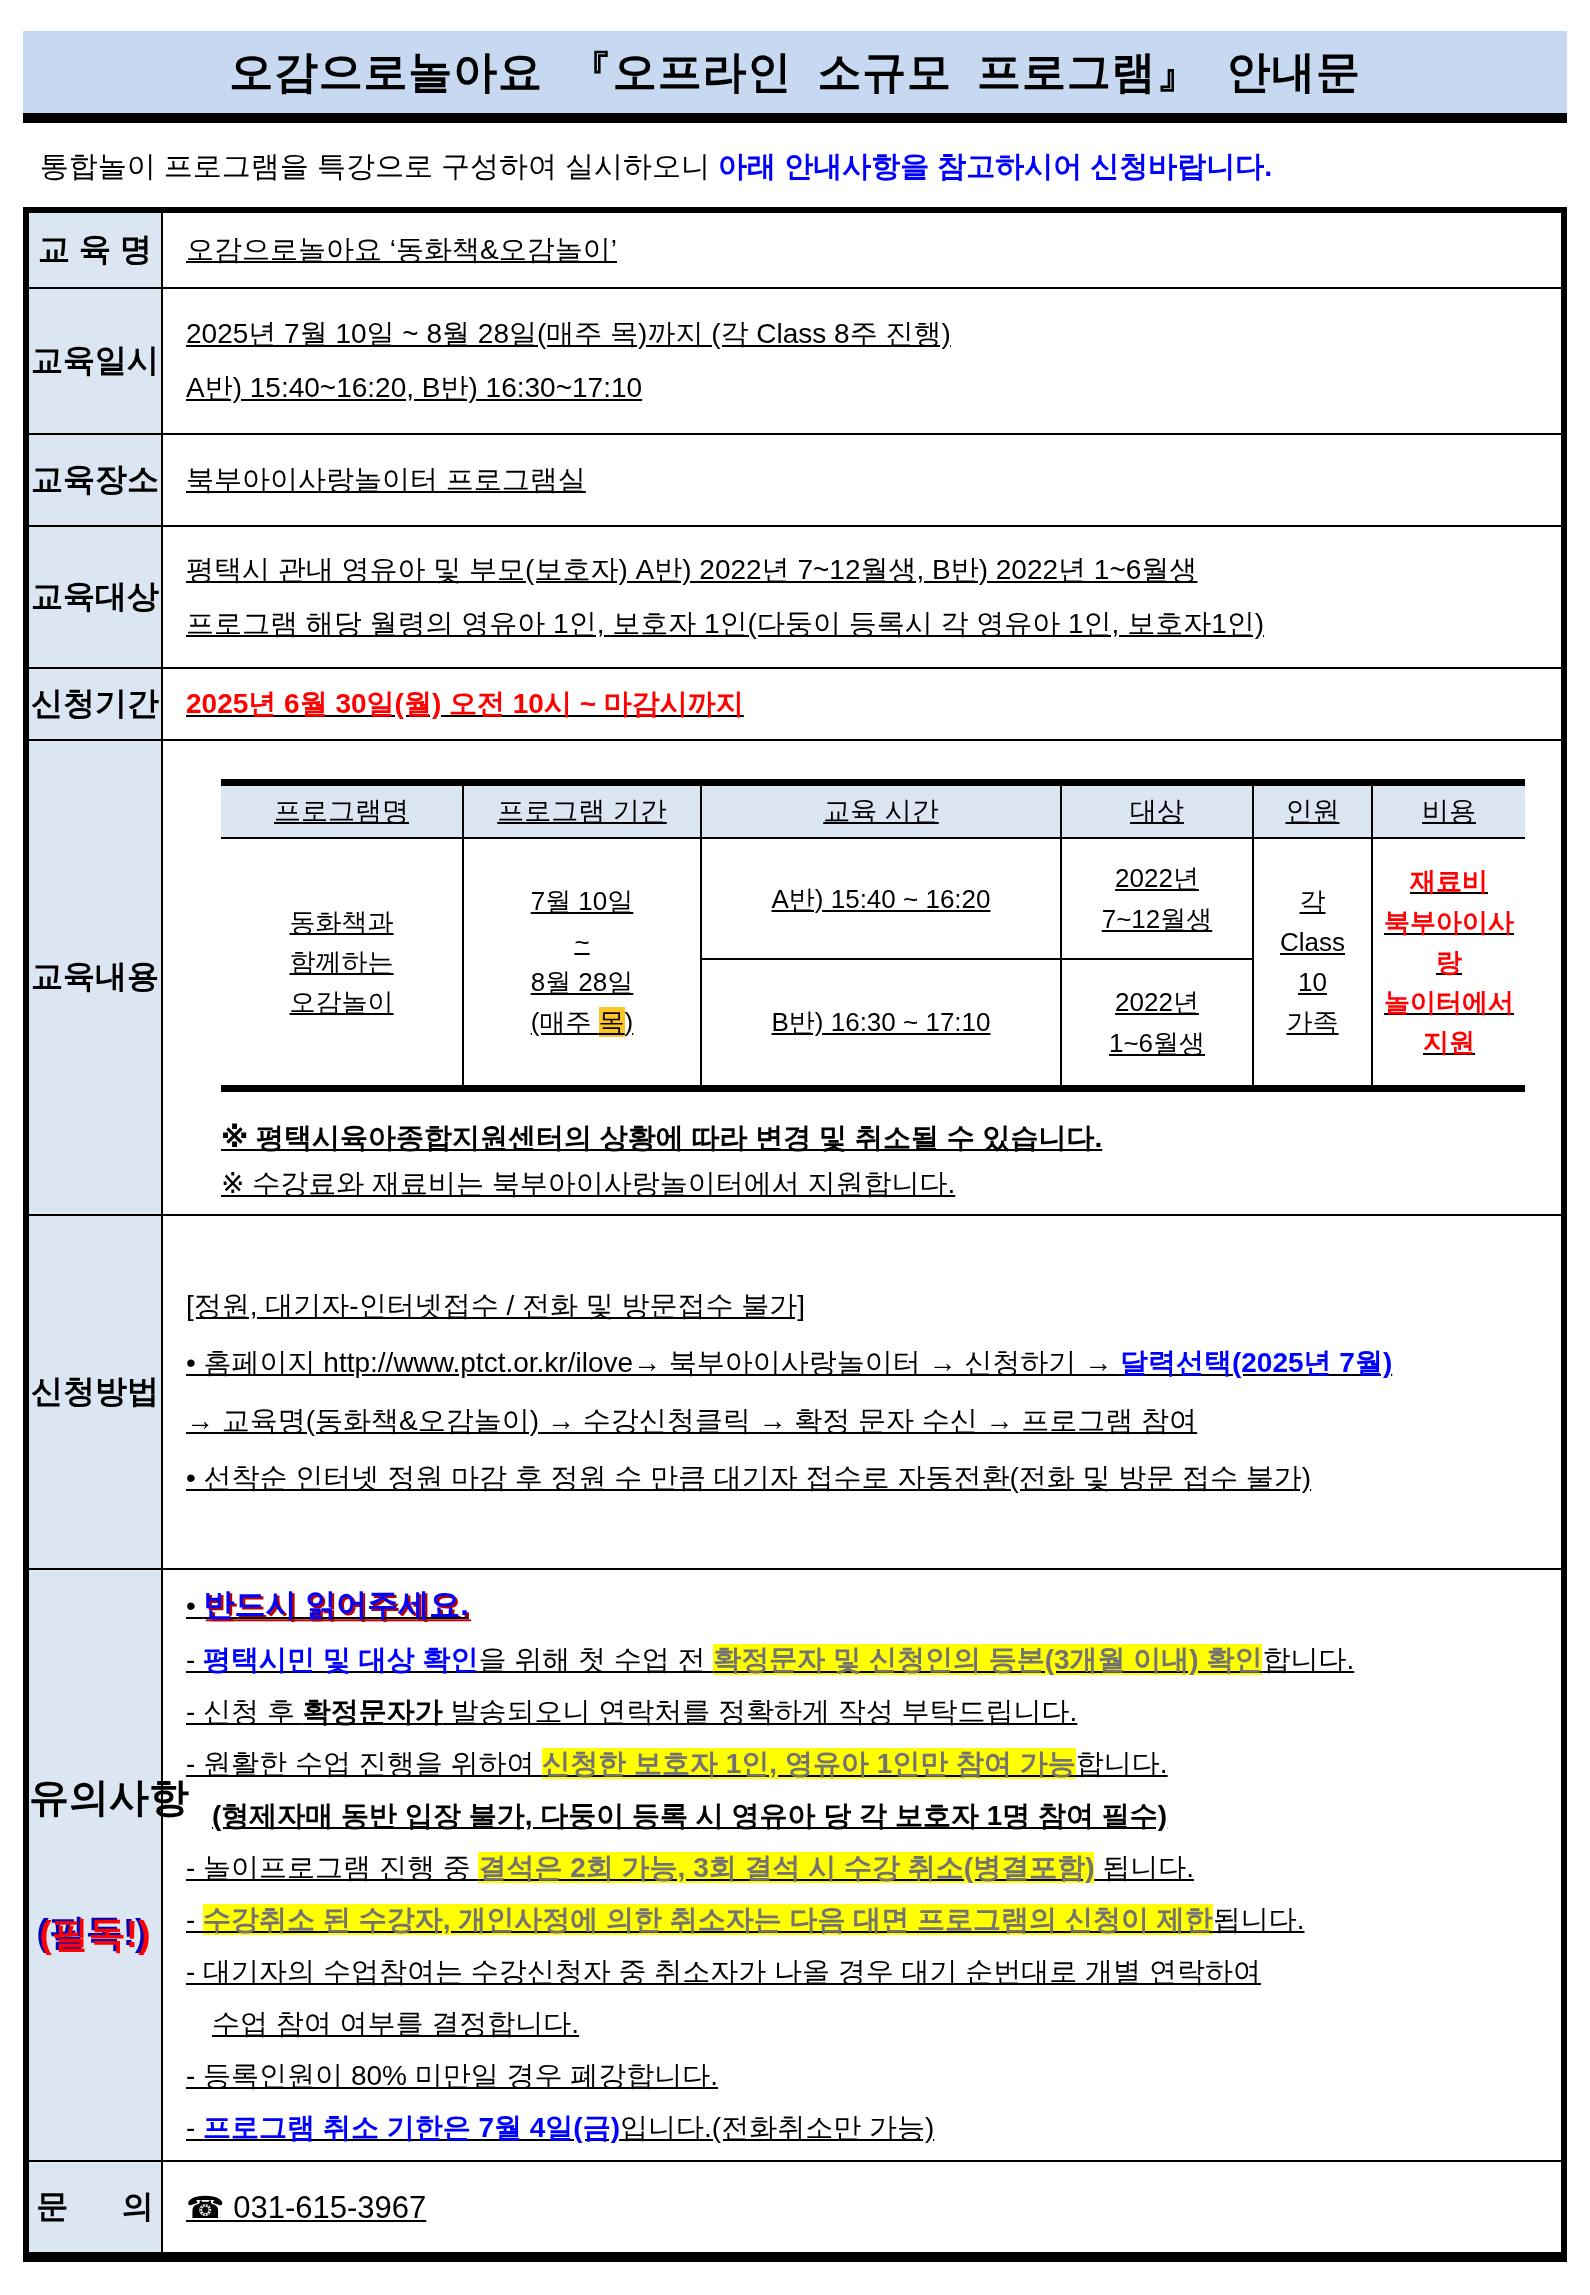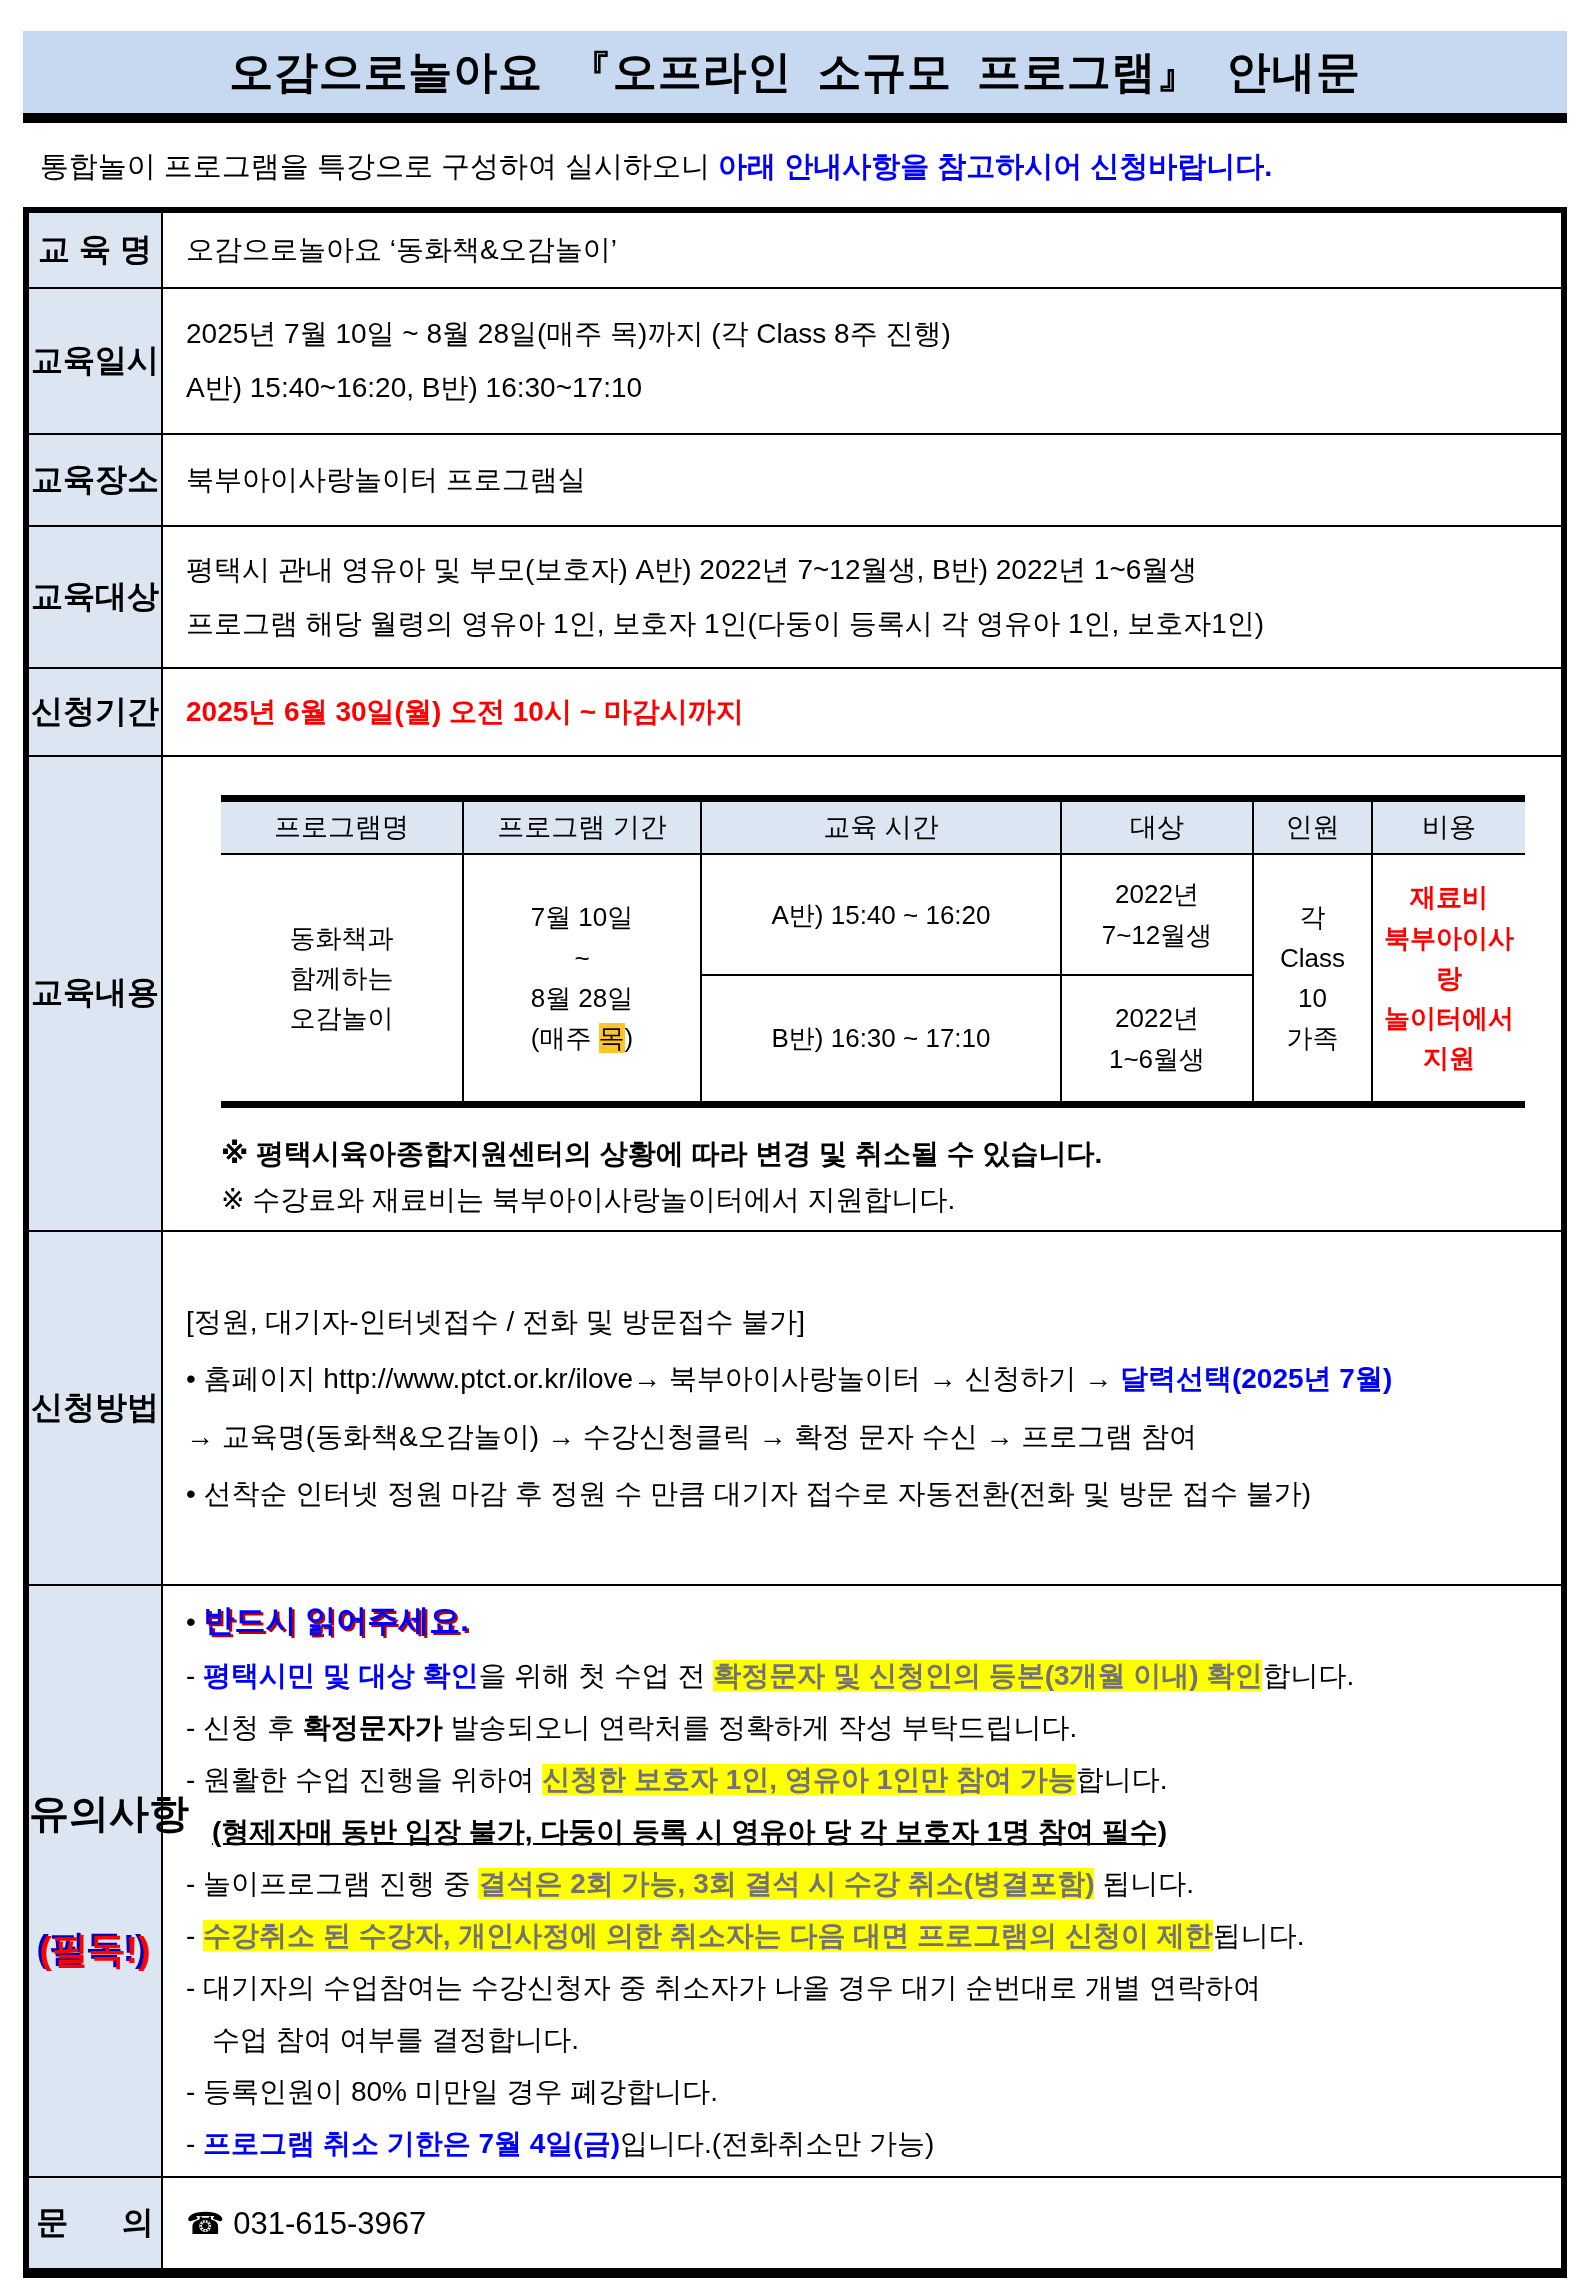"오감으로놀아요 ‘동화책&오감놀이’" td.val { text-decoration: none -> underline }
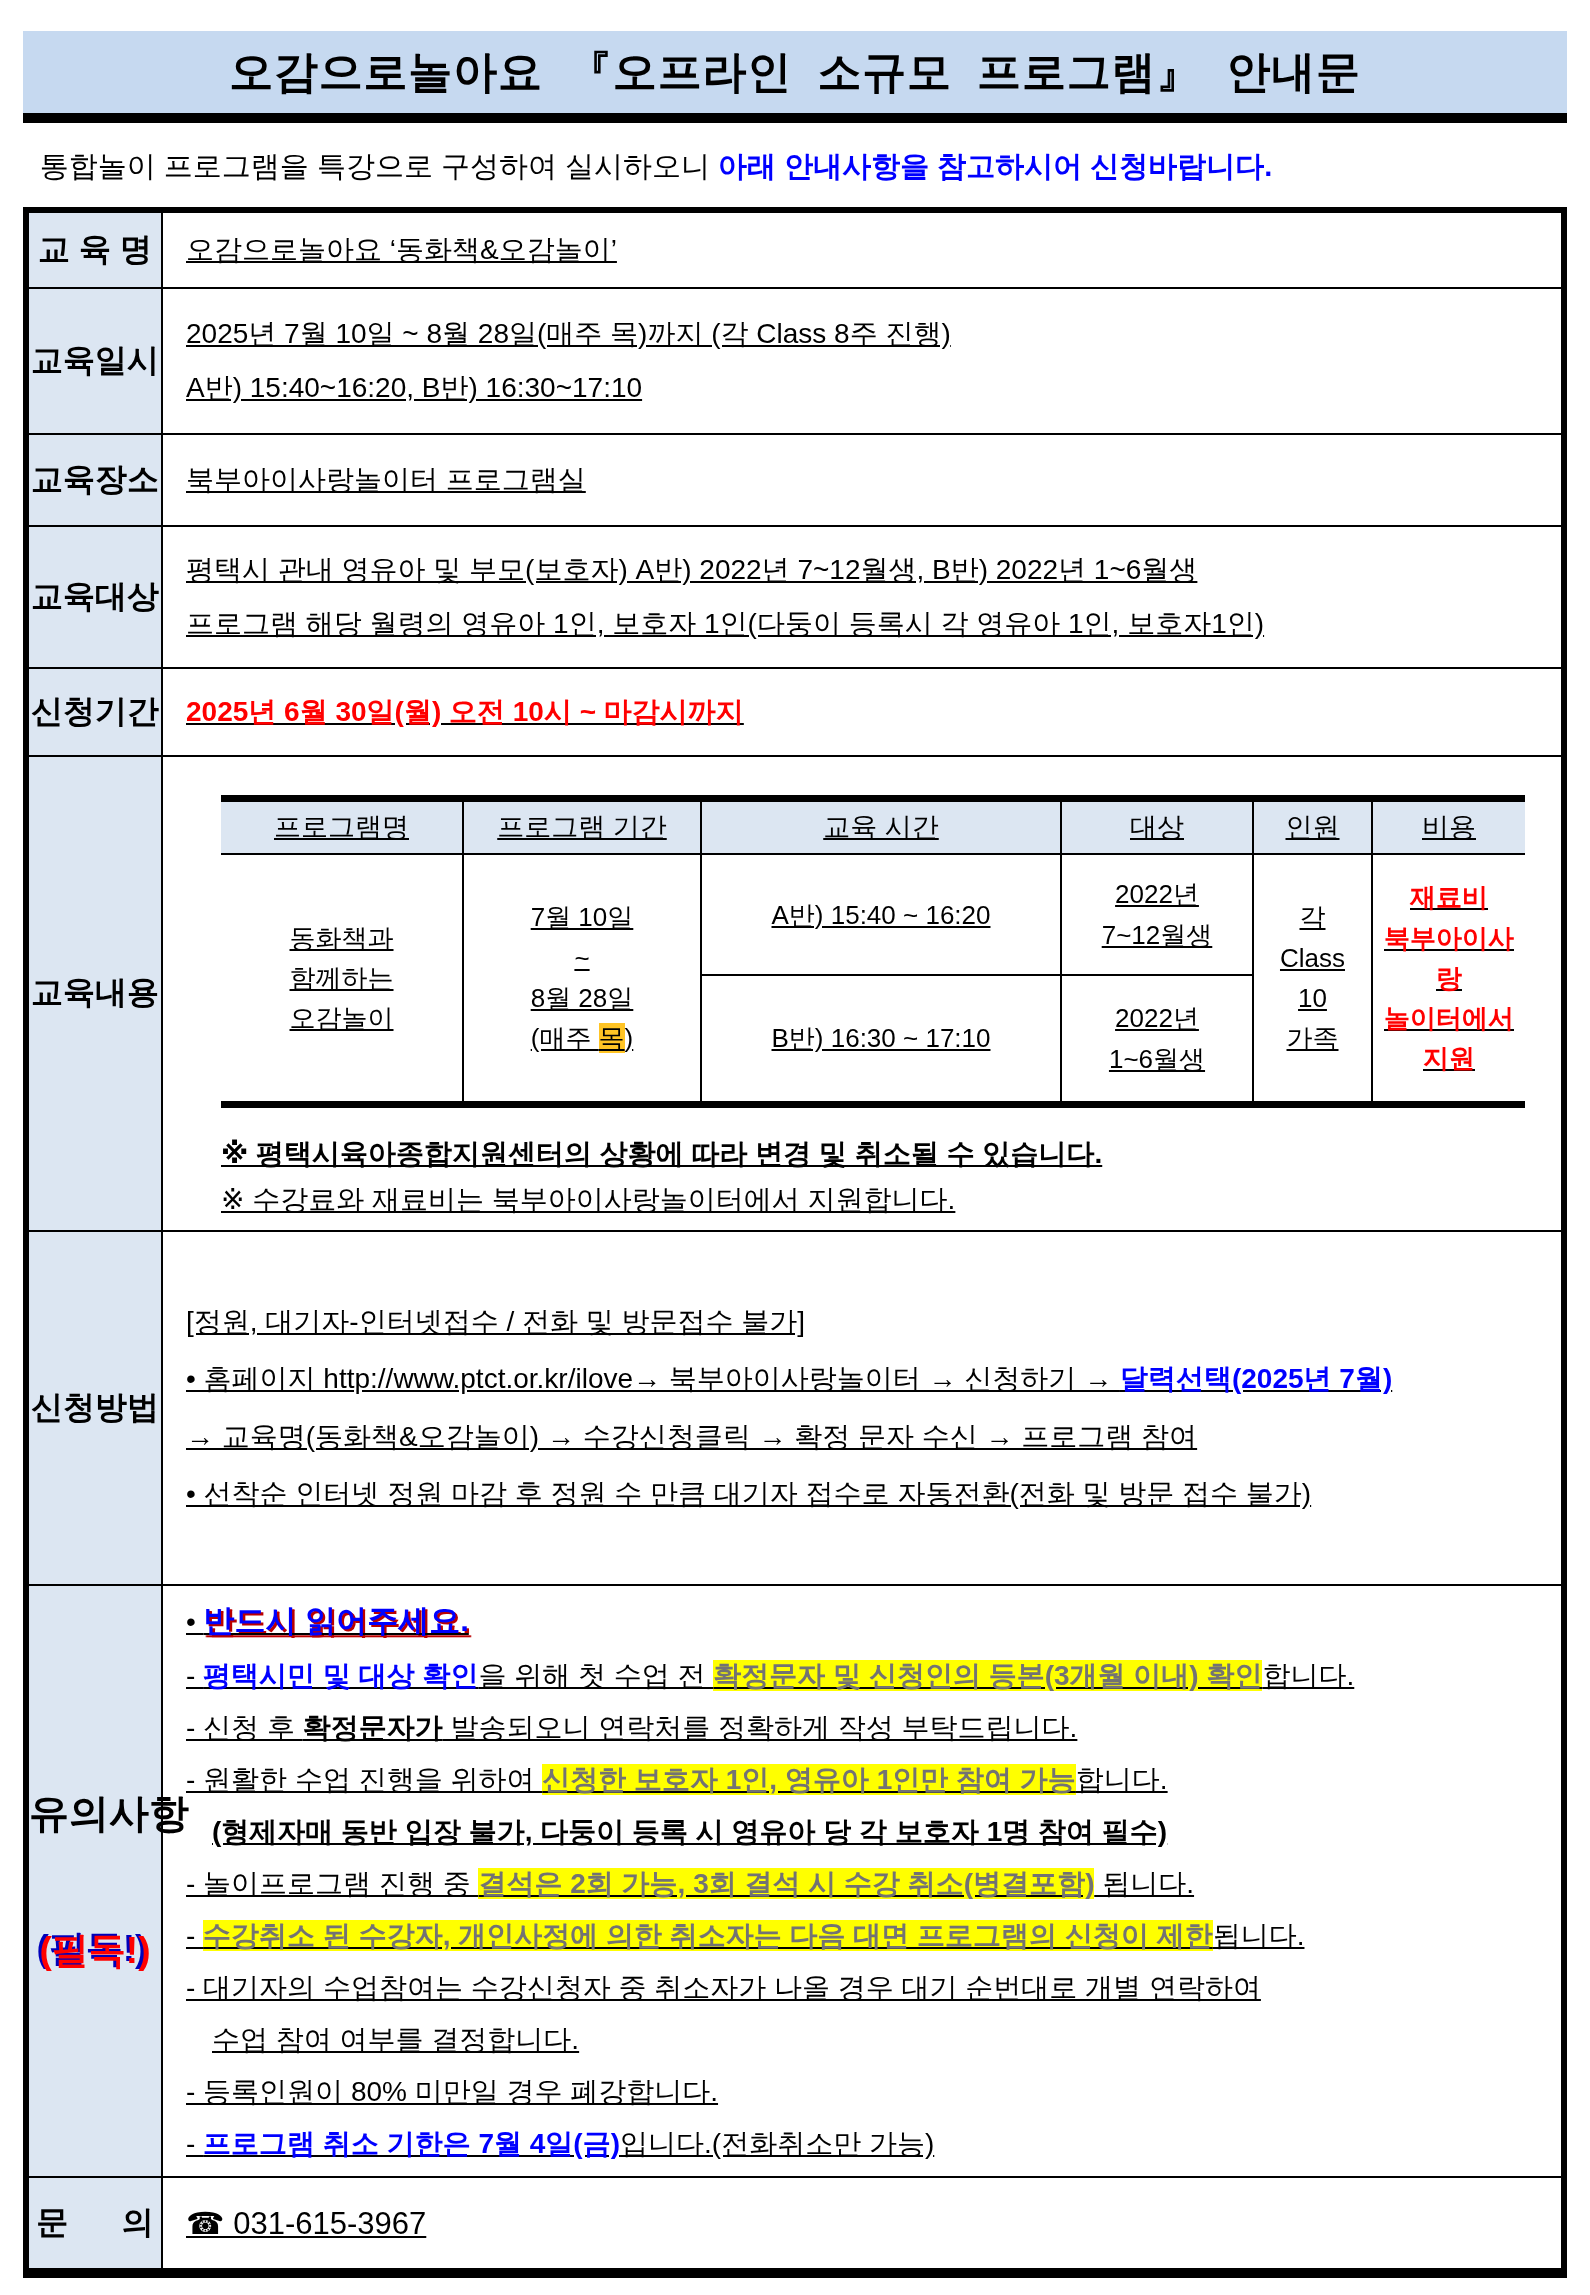"신청기간" .r5 td { height: 88px -> 72px }
